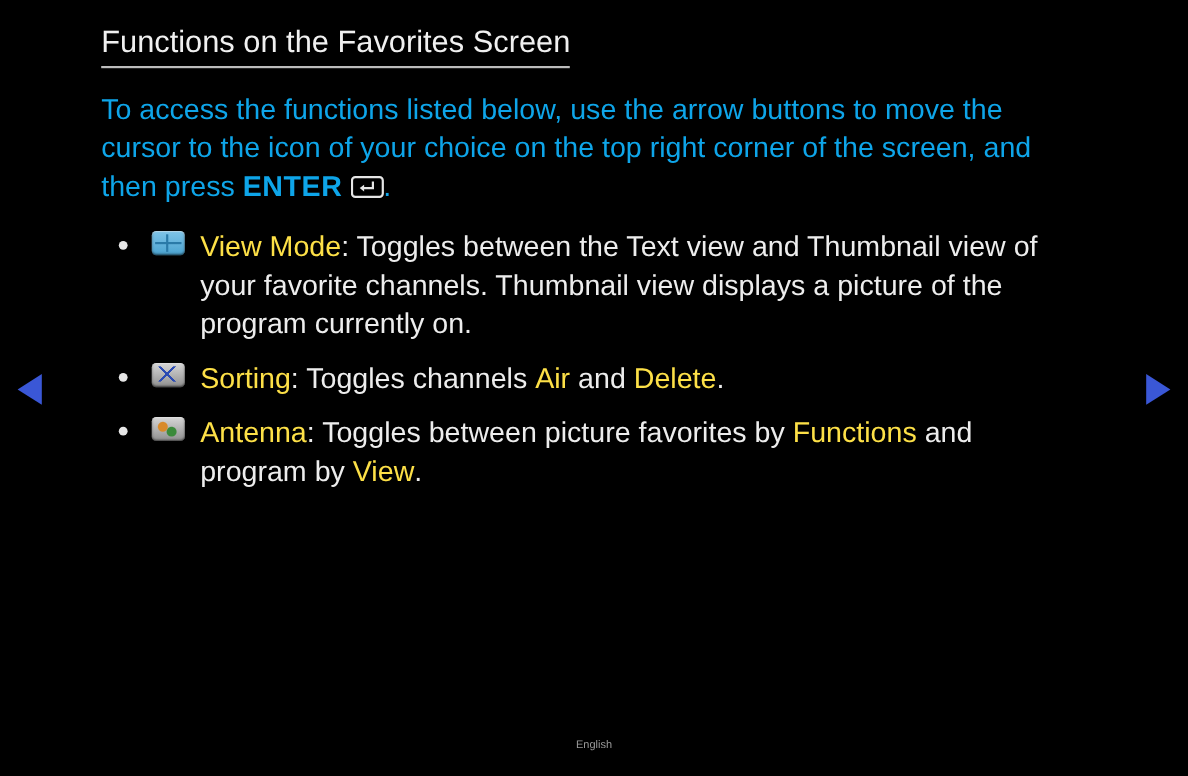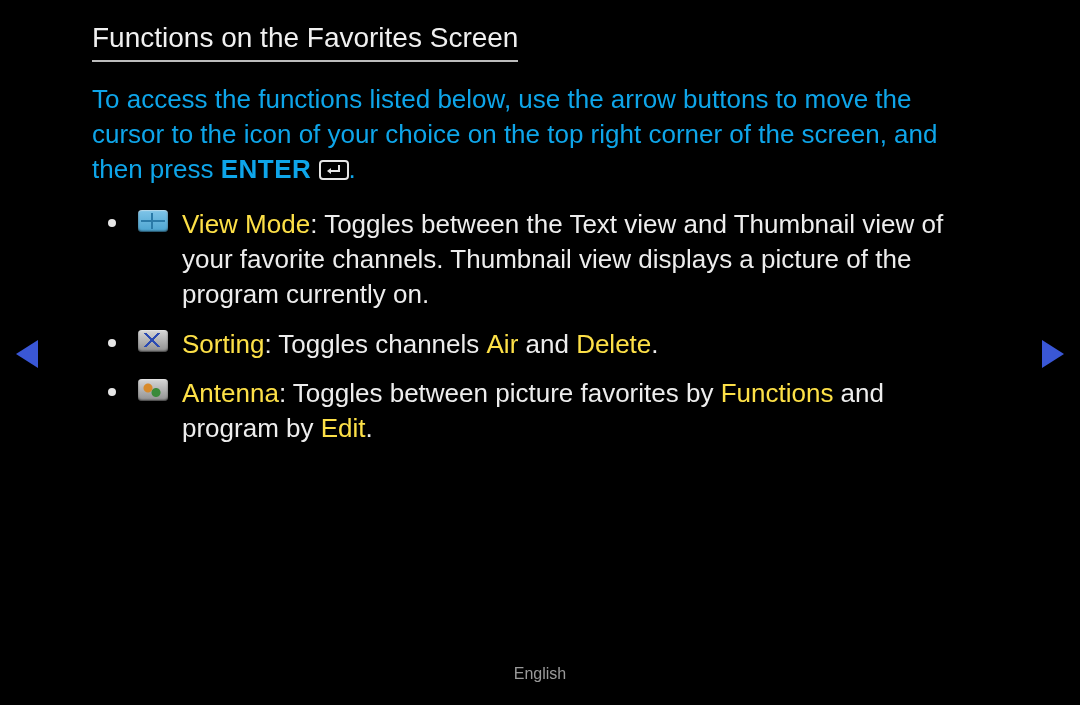"Edit" span.kw { text: Edit -> View }
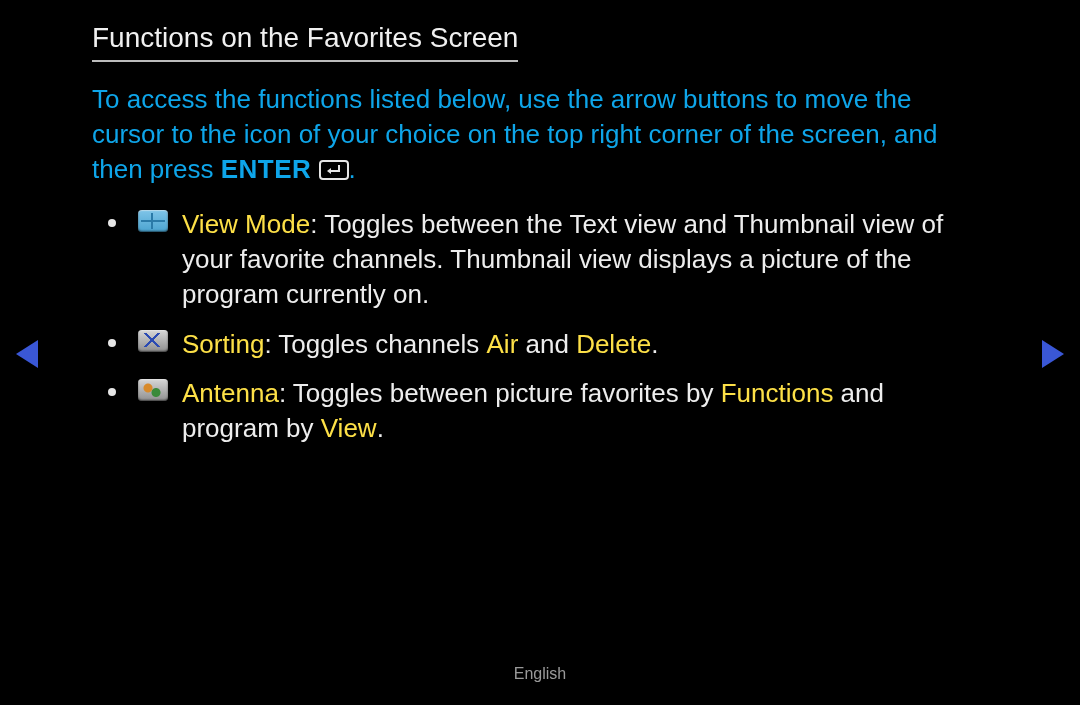"English" .footer { font-size: 16px -> 10px }
